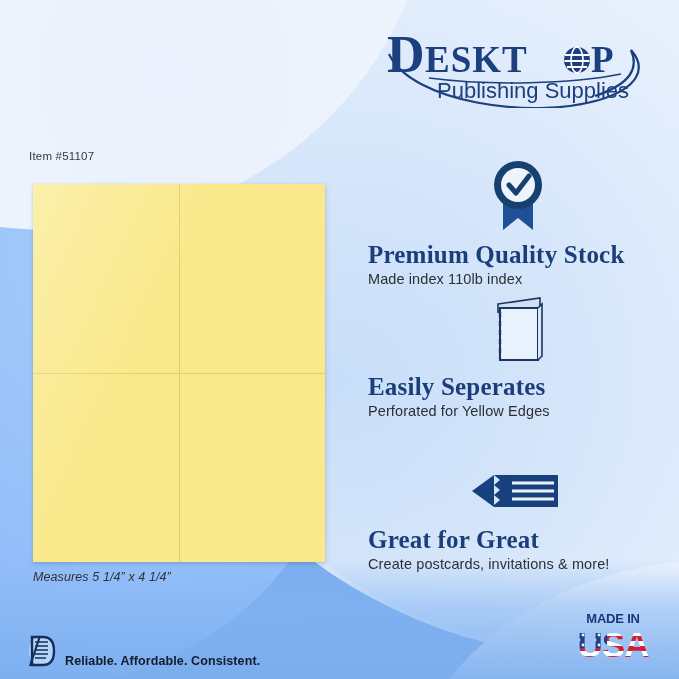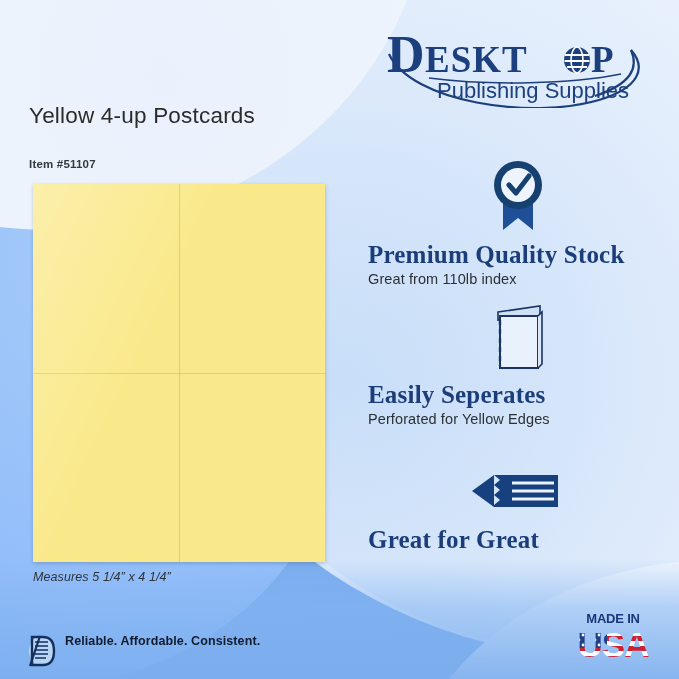"Yellow 4-up Postcards" div.product-title { html: <div>Yellow 4-up Postcards</div> -> none }
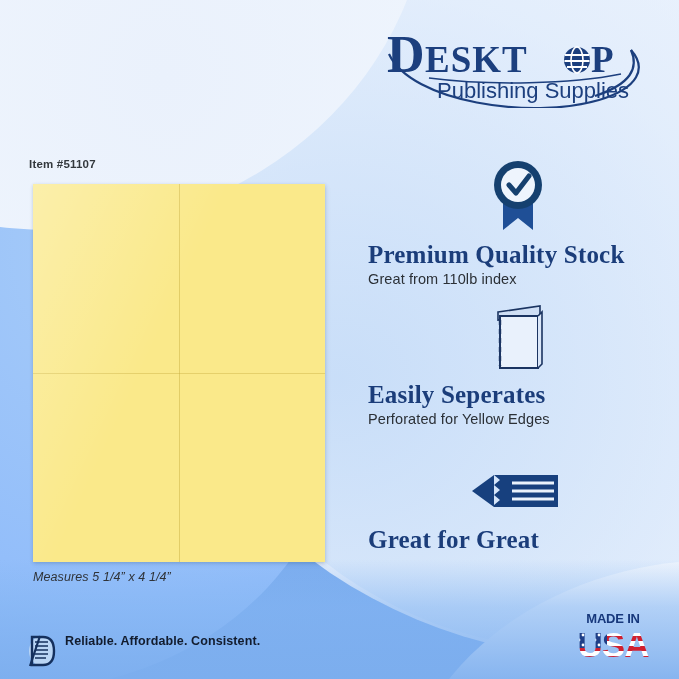"Item #51107" .item-number { font-weight: bold -> none; top: 158px -> 150px }
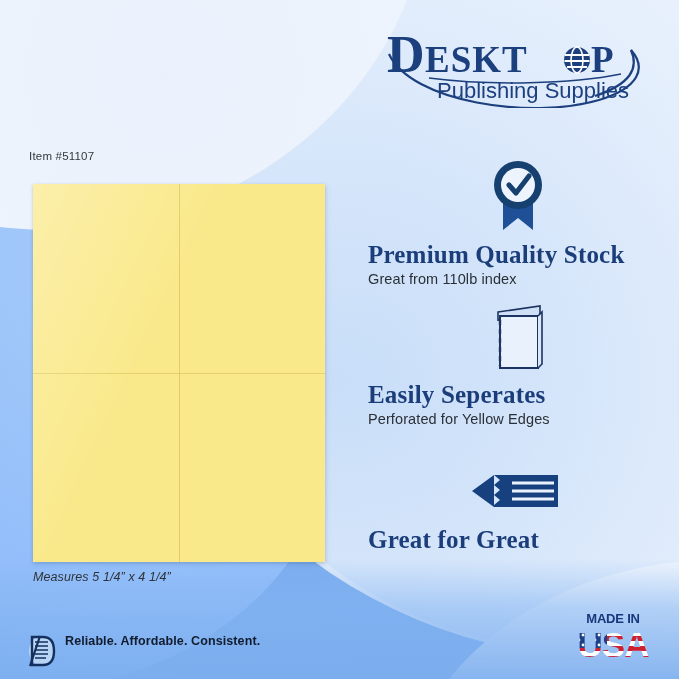"Great from 110lb index" div.feature-sub { text: Great from -> Made index }
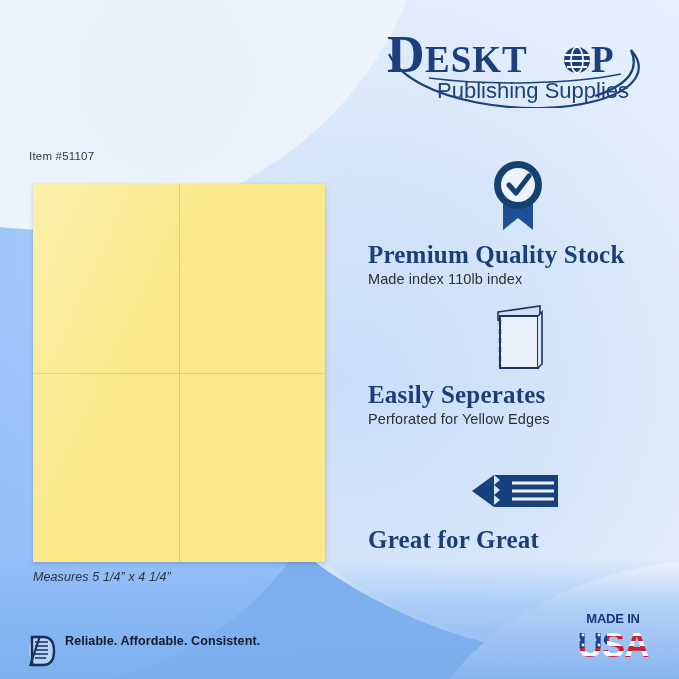"Easily Seperates" #feature-2 { top: 298px -> 290px }
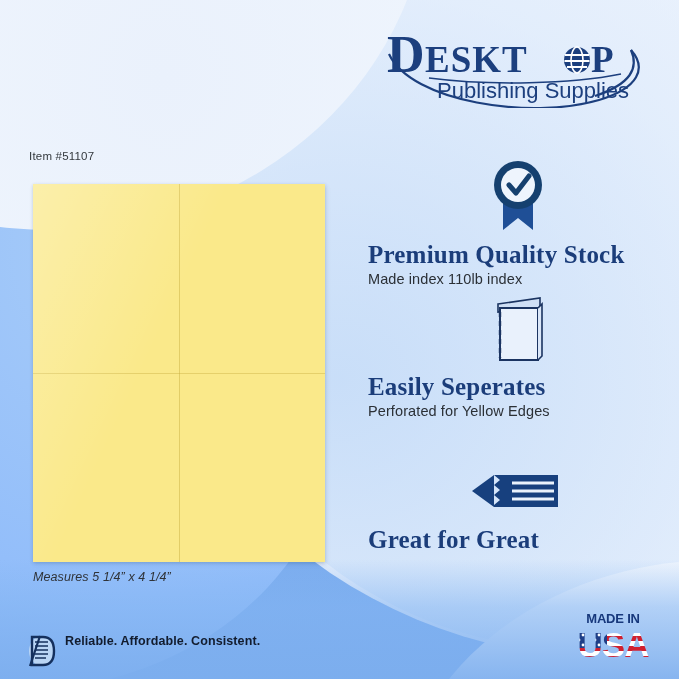"Create postcards, invitations & more!" div.feature-sub { html: none -> <div>Create postcards, invitations &amp; more!</div> }
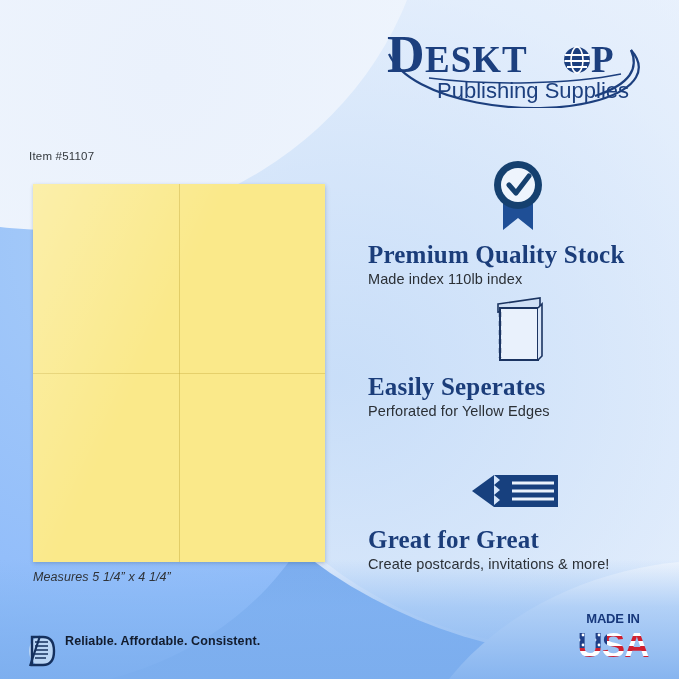"Reliable. Affordable. Consistent." .tagline-wrap { align-items: flex-start -> flex-end }
